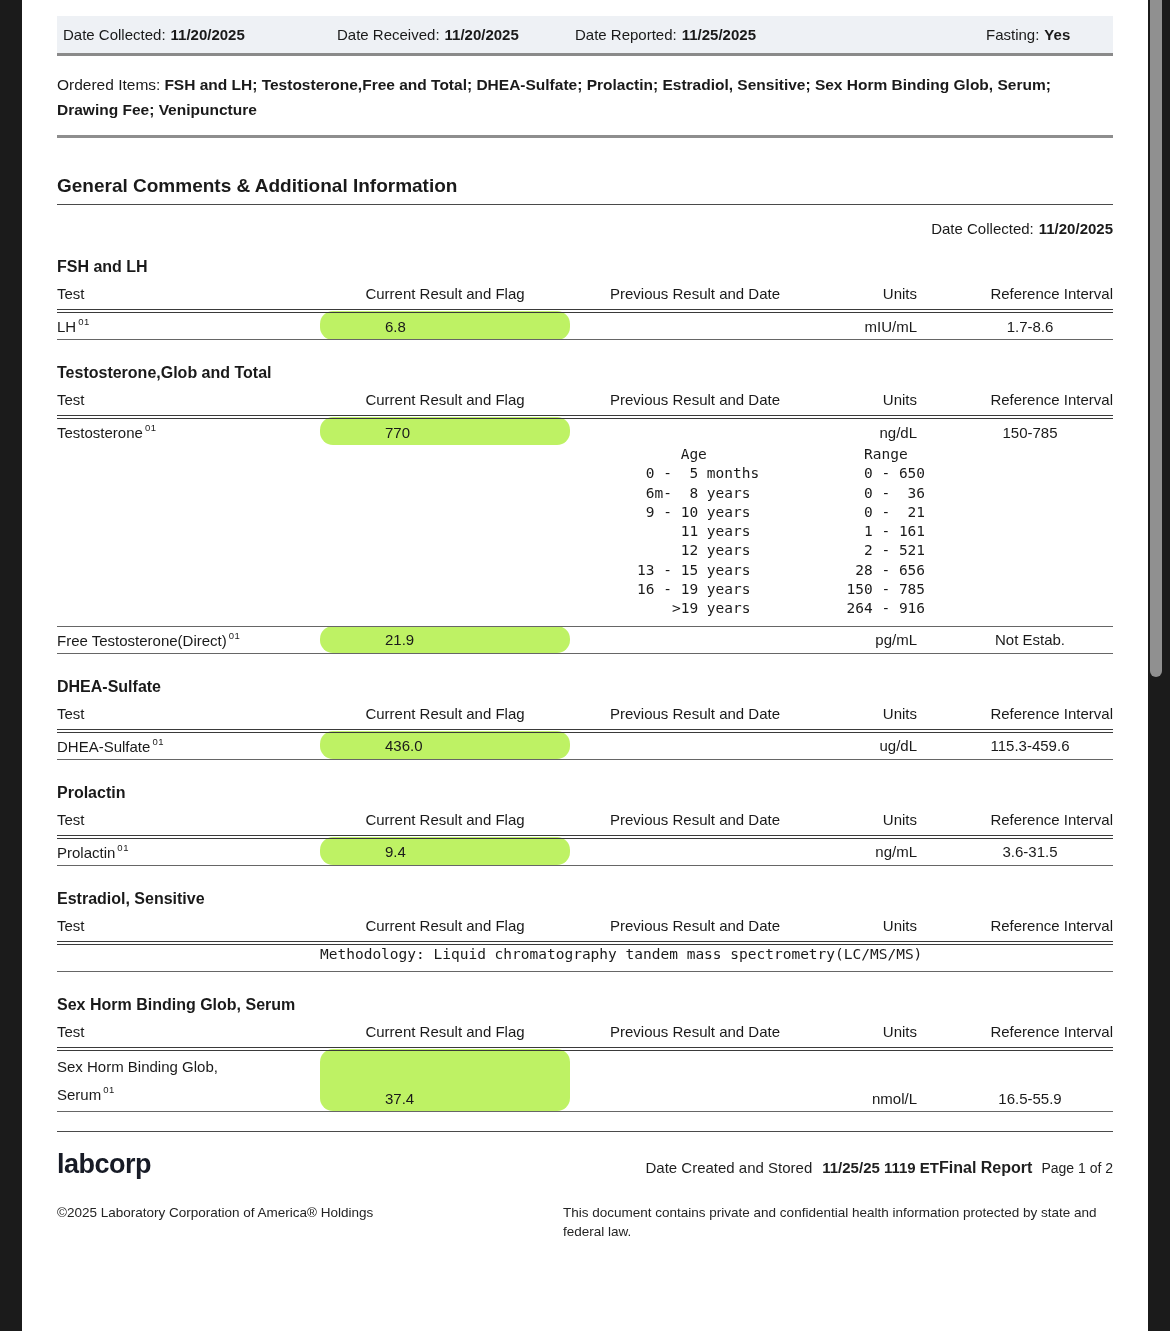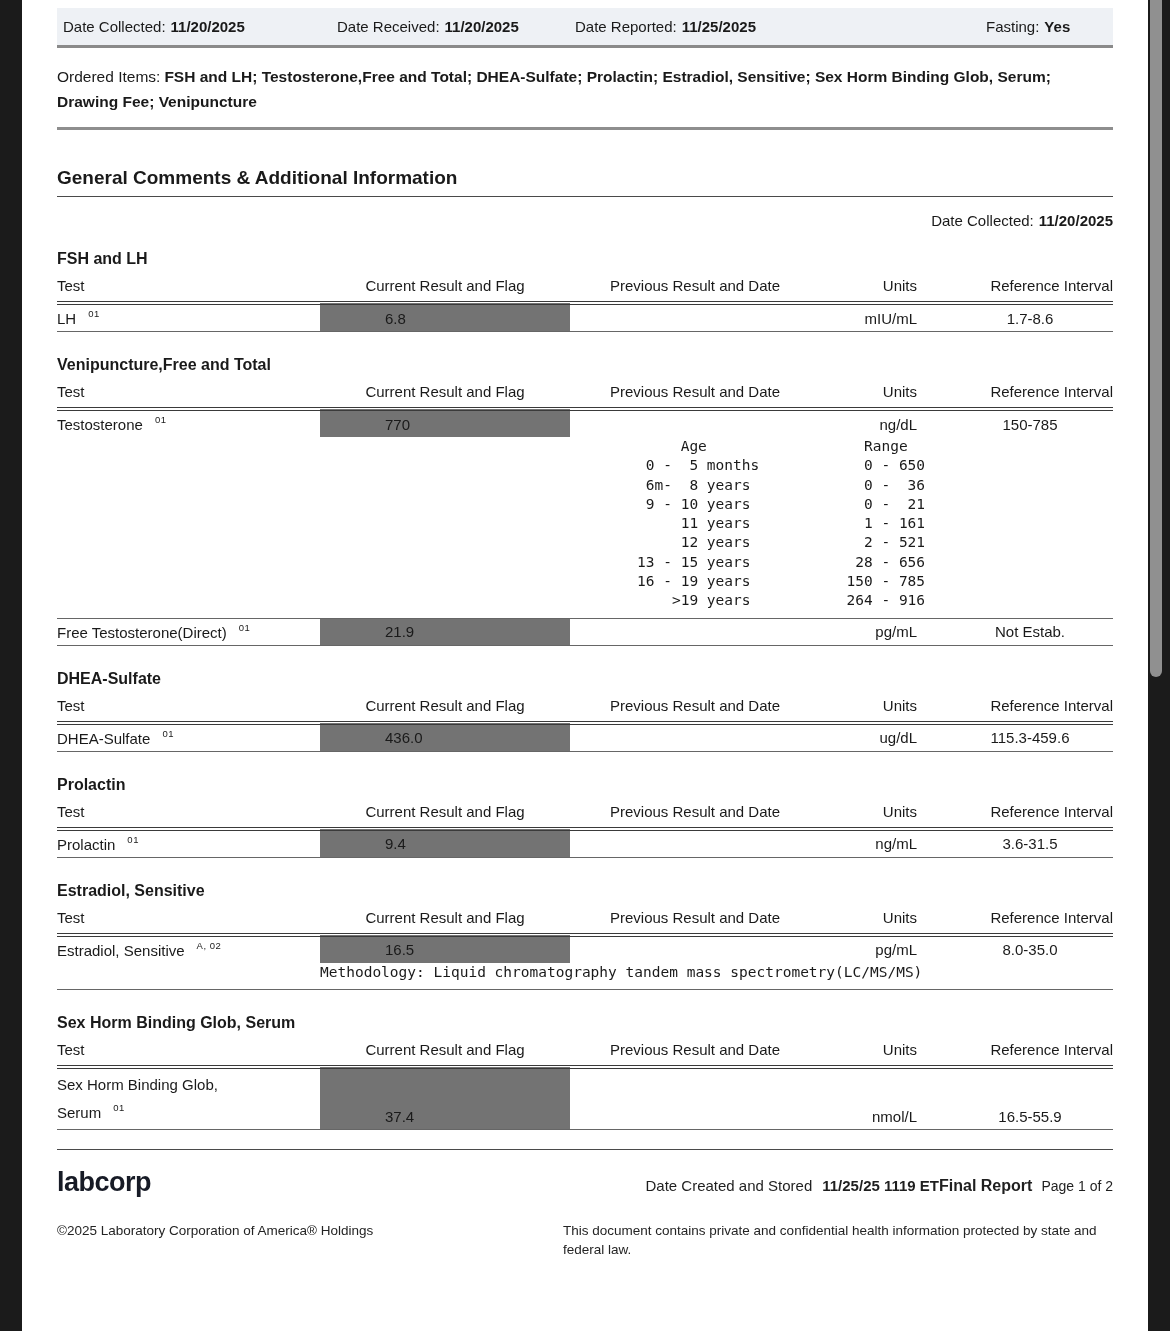"Date Collected: 11/20/2025" .page { padding: 0 35px -> 8px 35px }
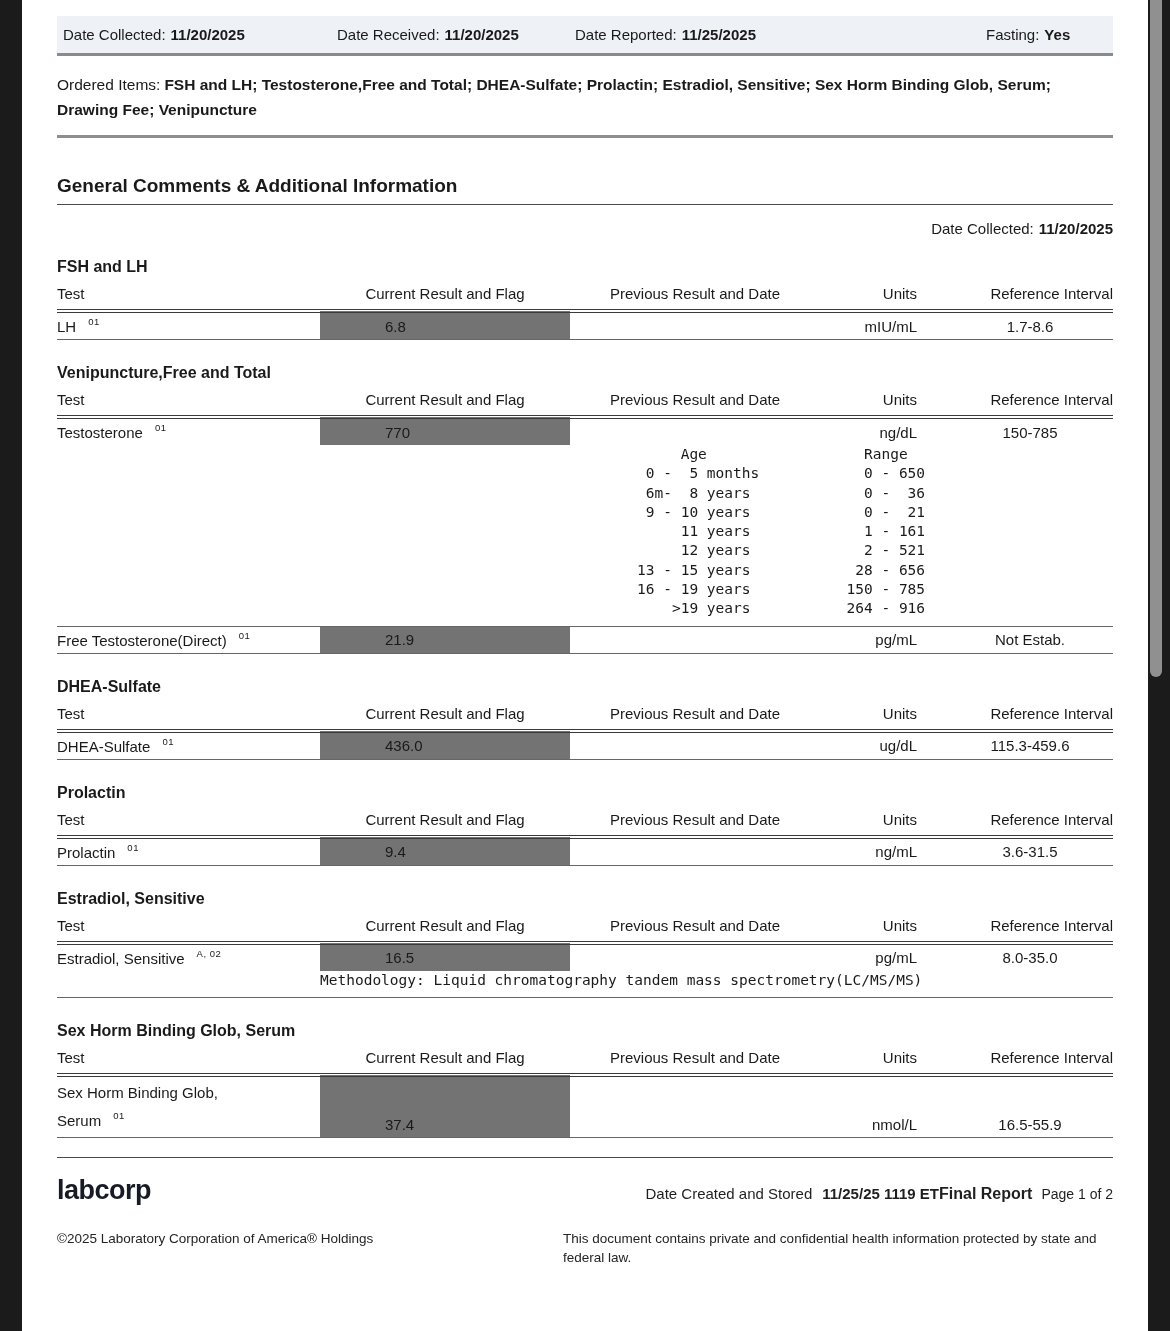"01" sup.tsup { margin-left: 12px -> 2px }
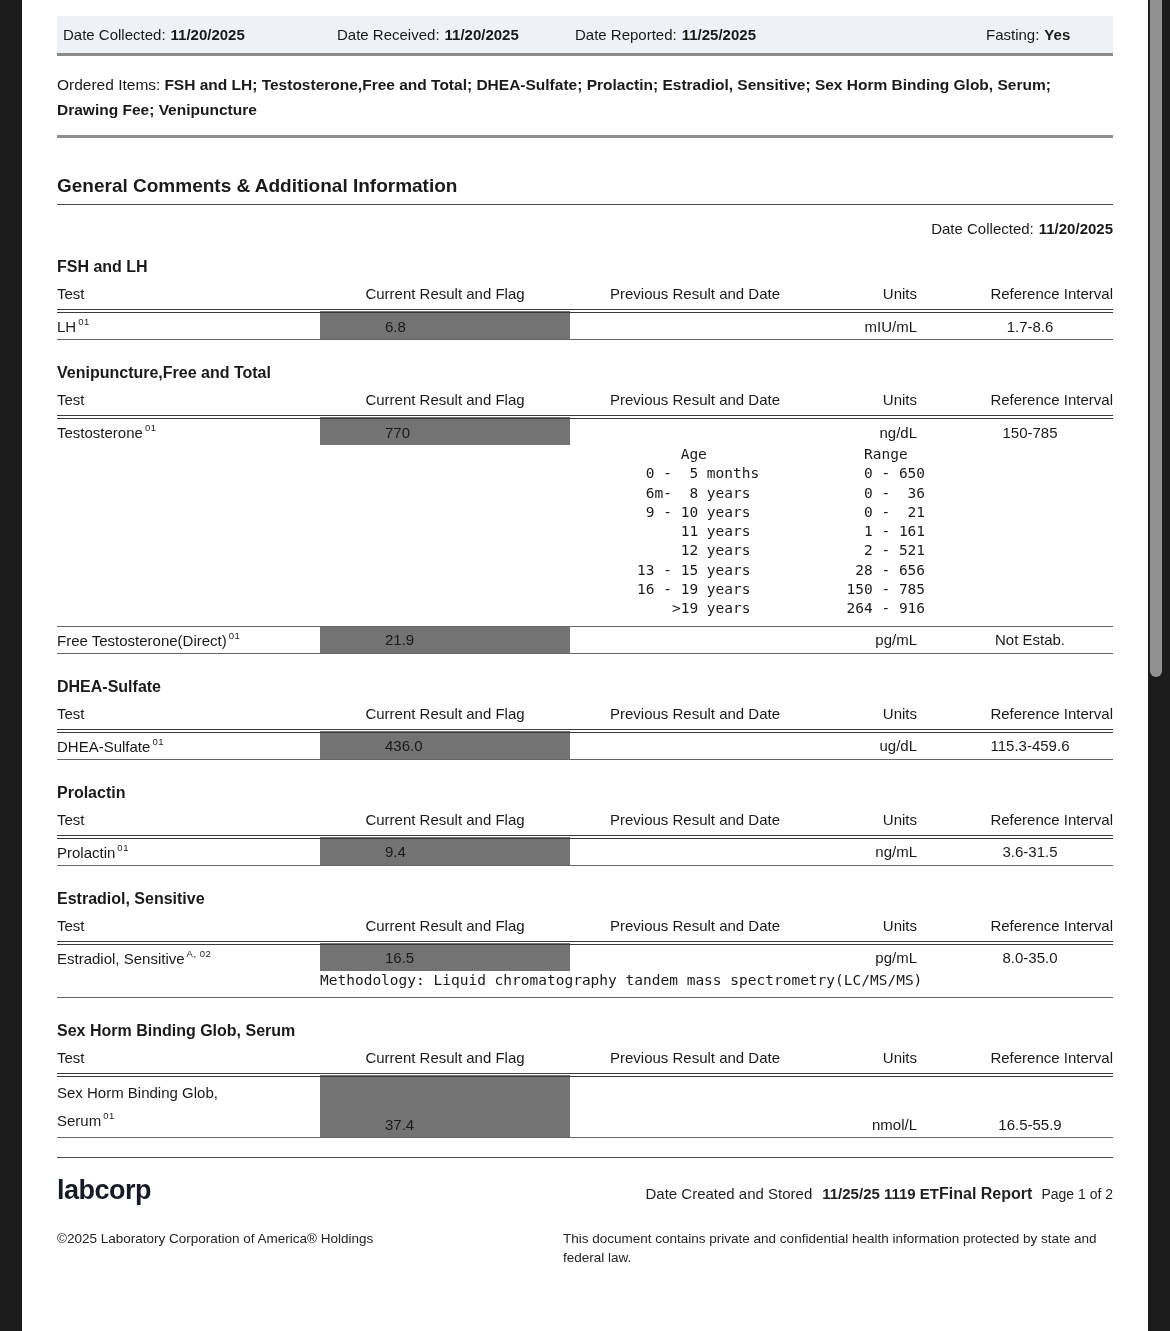"6.8" td.td-cur { background: #737373 -> #bef264; border-radius: none -> 13px }
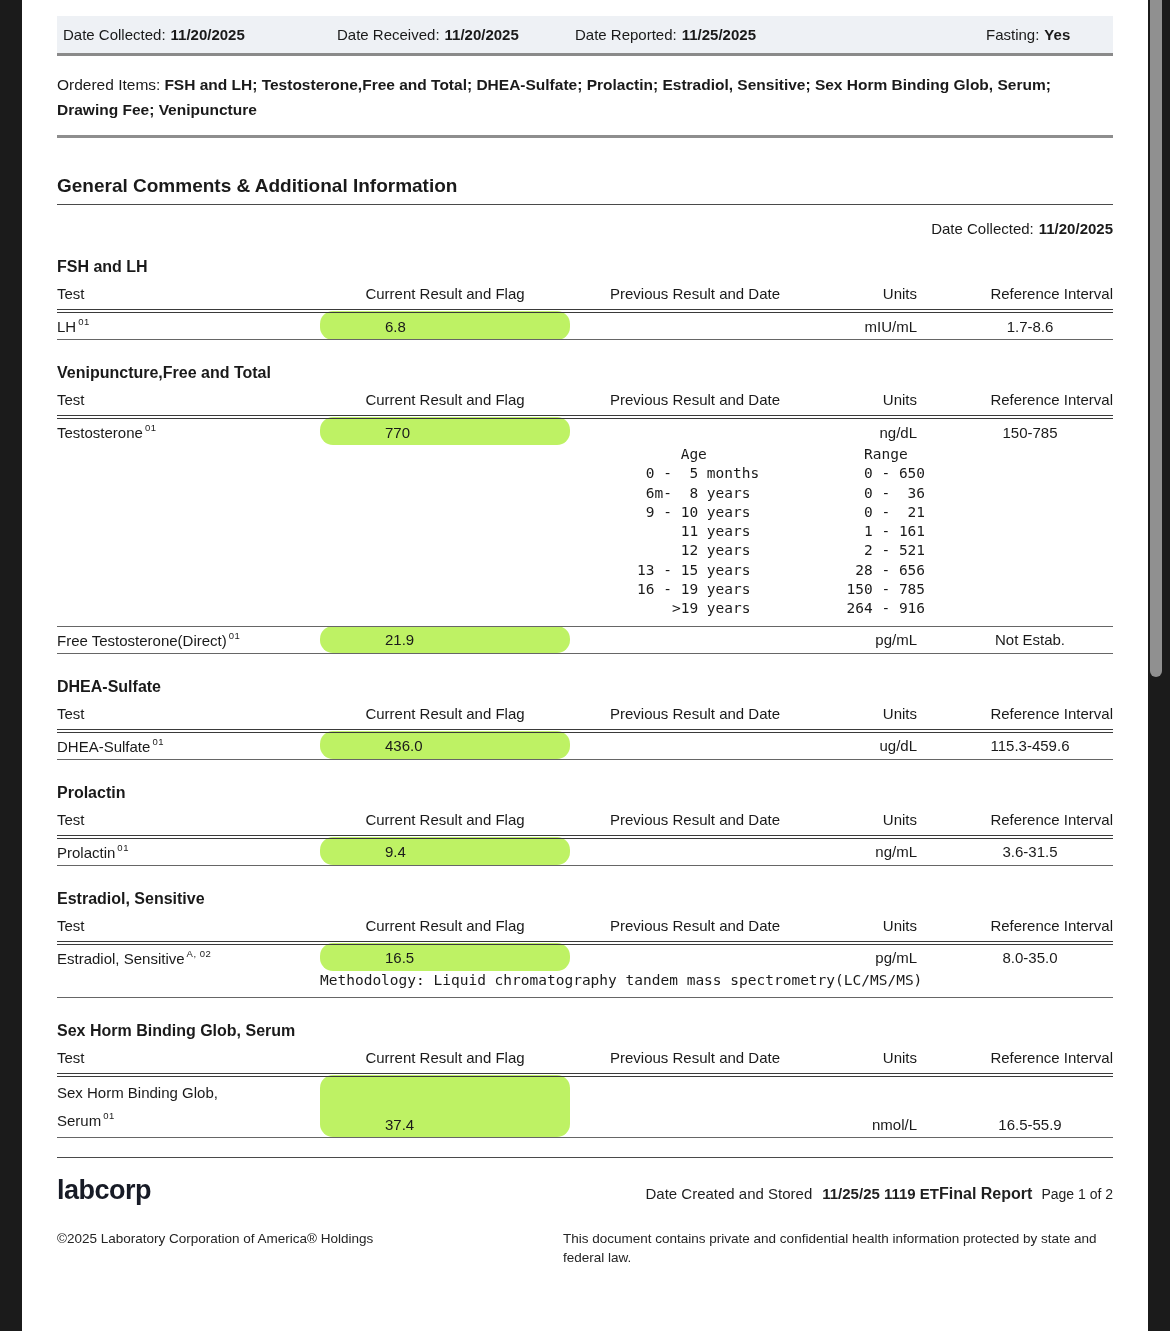"Venipuncture,Free and Total" div.sec-title { text: Venipuncture,Free -> Testosterone,Glob }
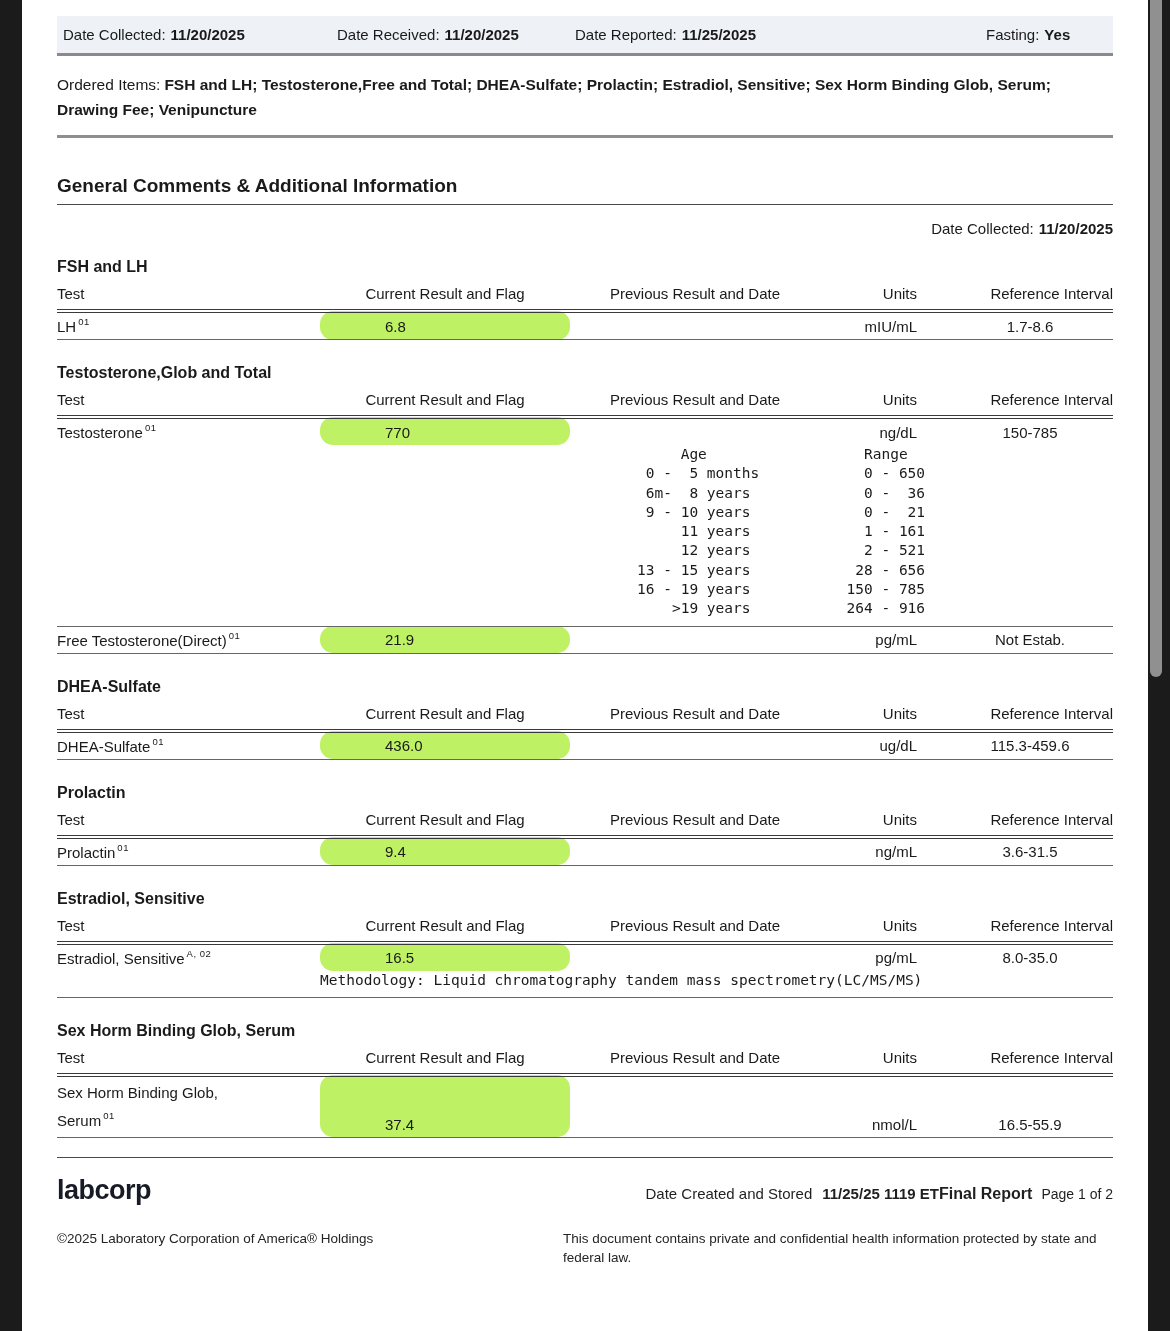"Estradiol, Sensitive A, 02" tr { html: <tr> <td><span>Estradiol, Sensitive</span><sup>A, 02</sup></td> <td>16.5</td> <td></td> <td>pg/mL</td> <td>8.0-35.0</td> </tr> -> none }
